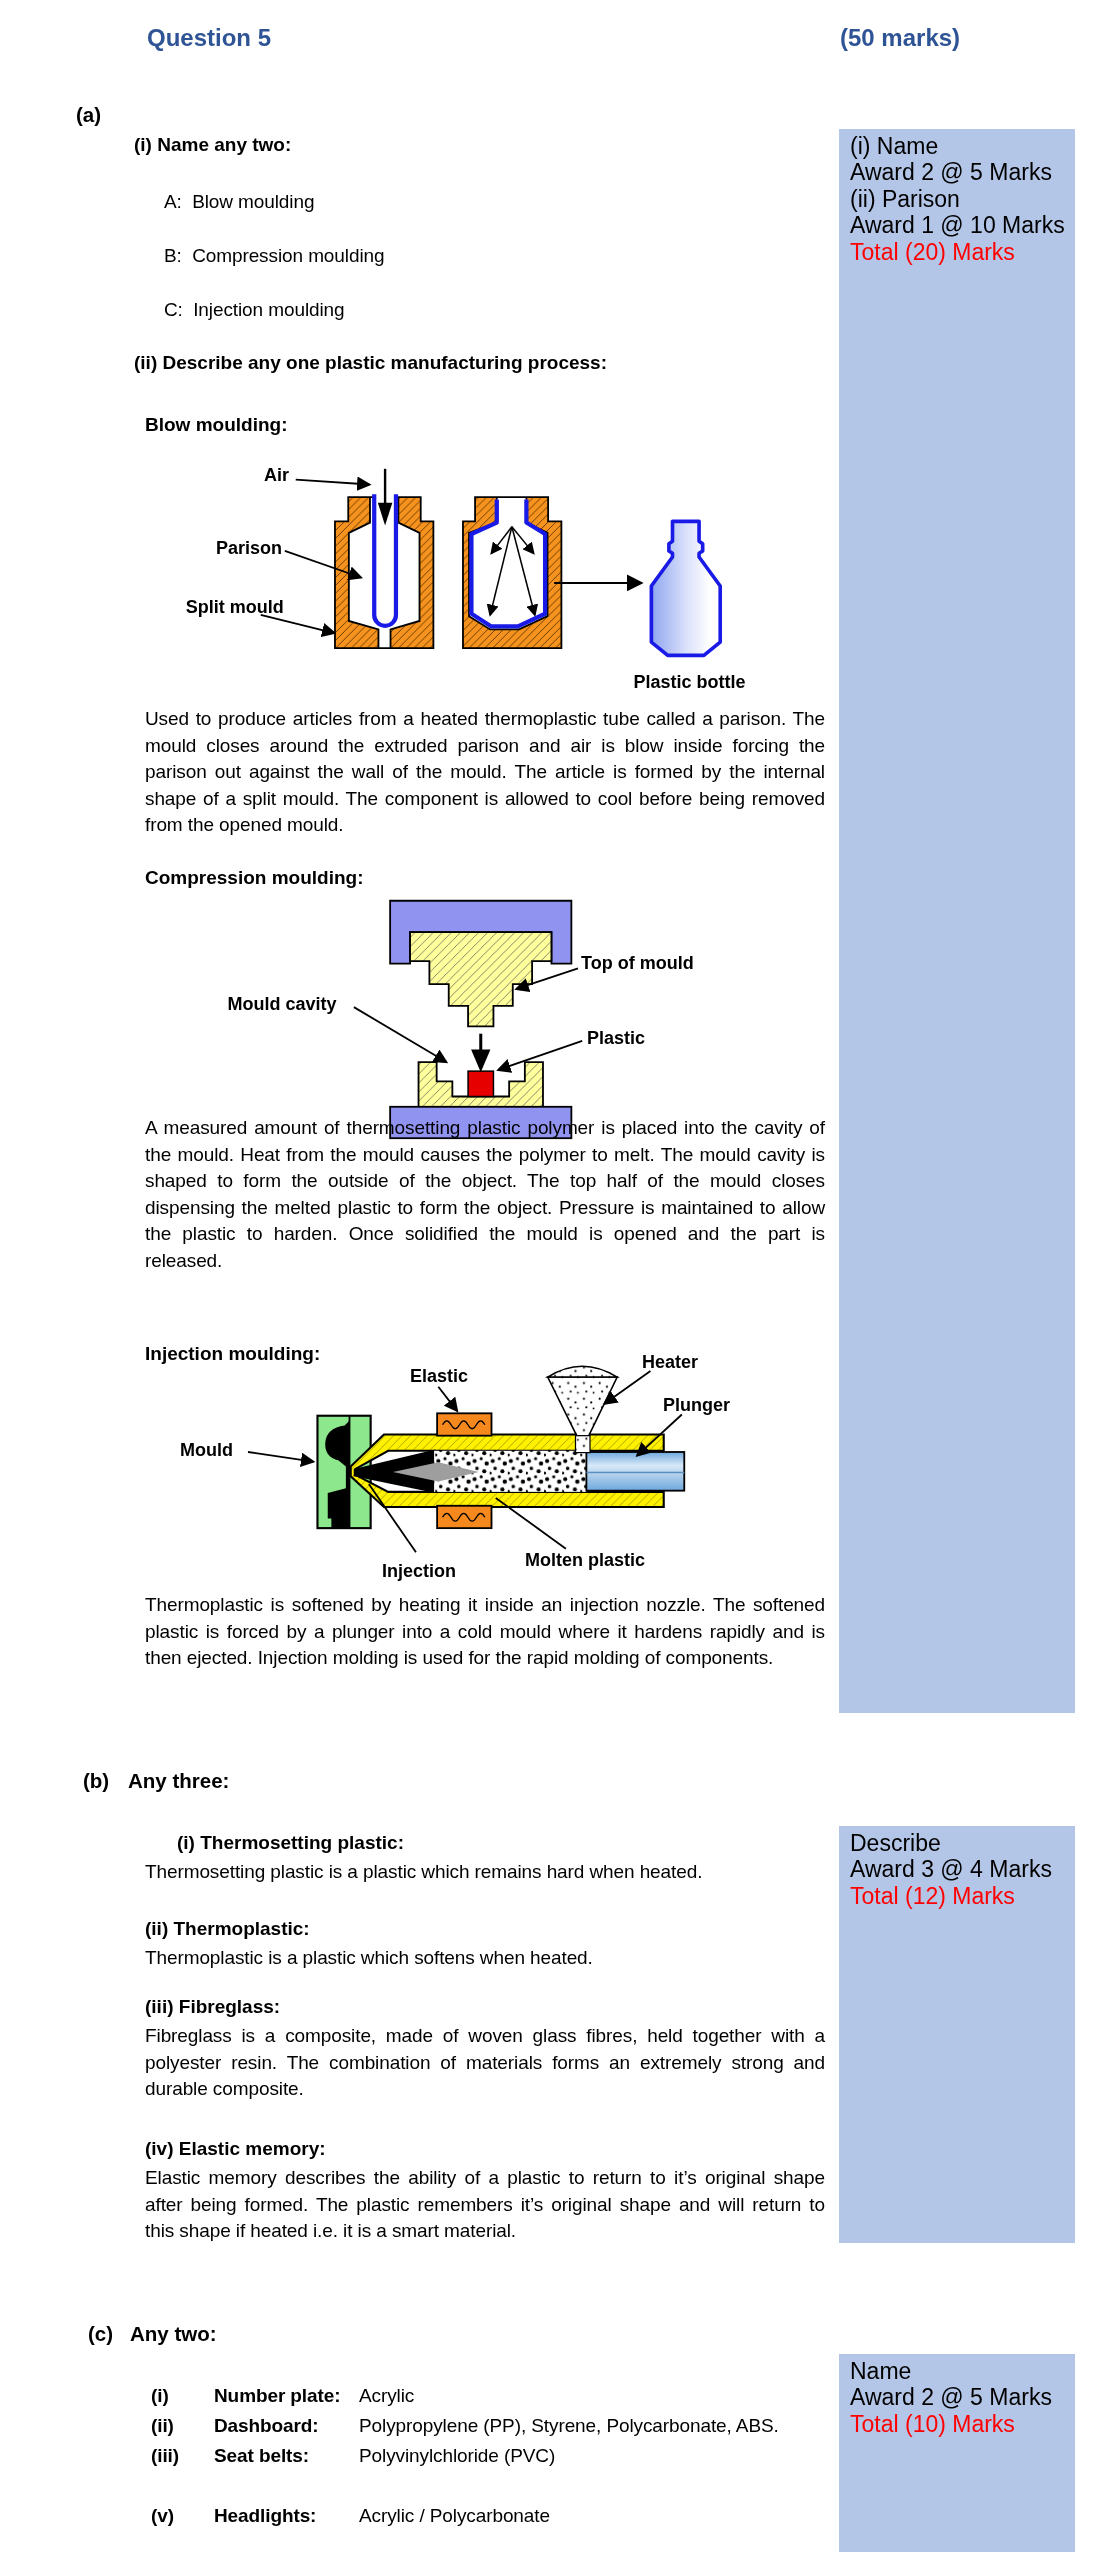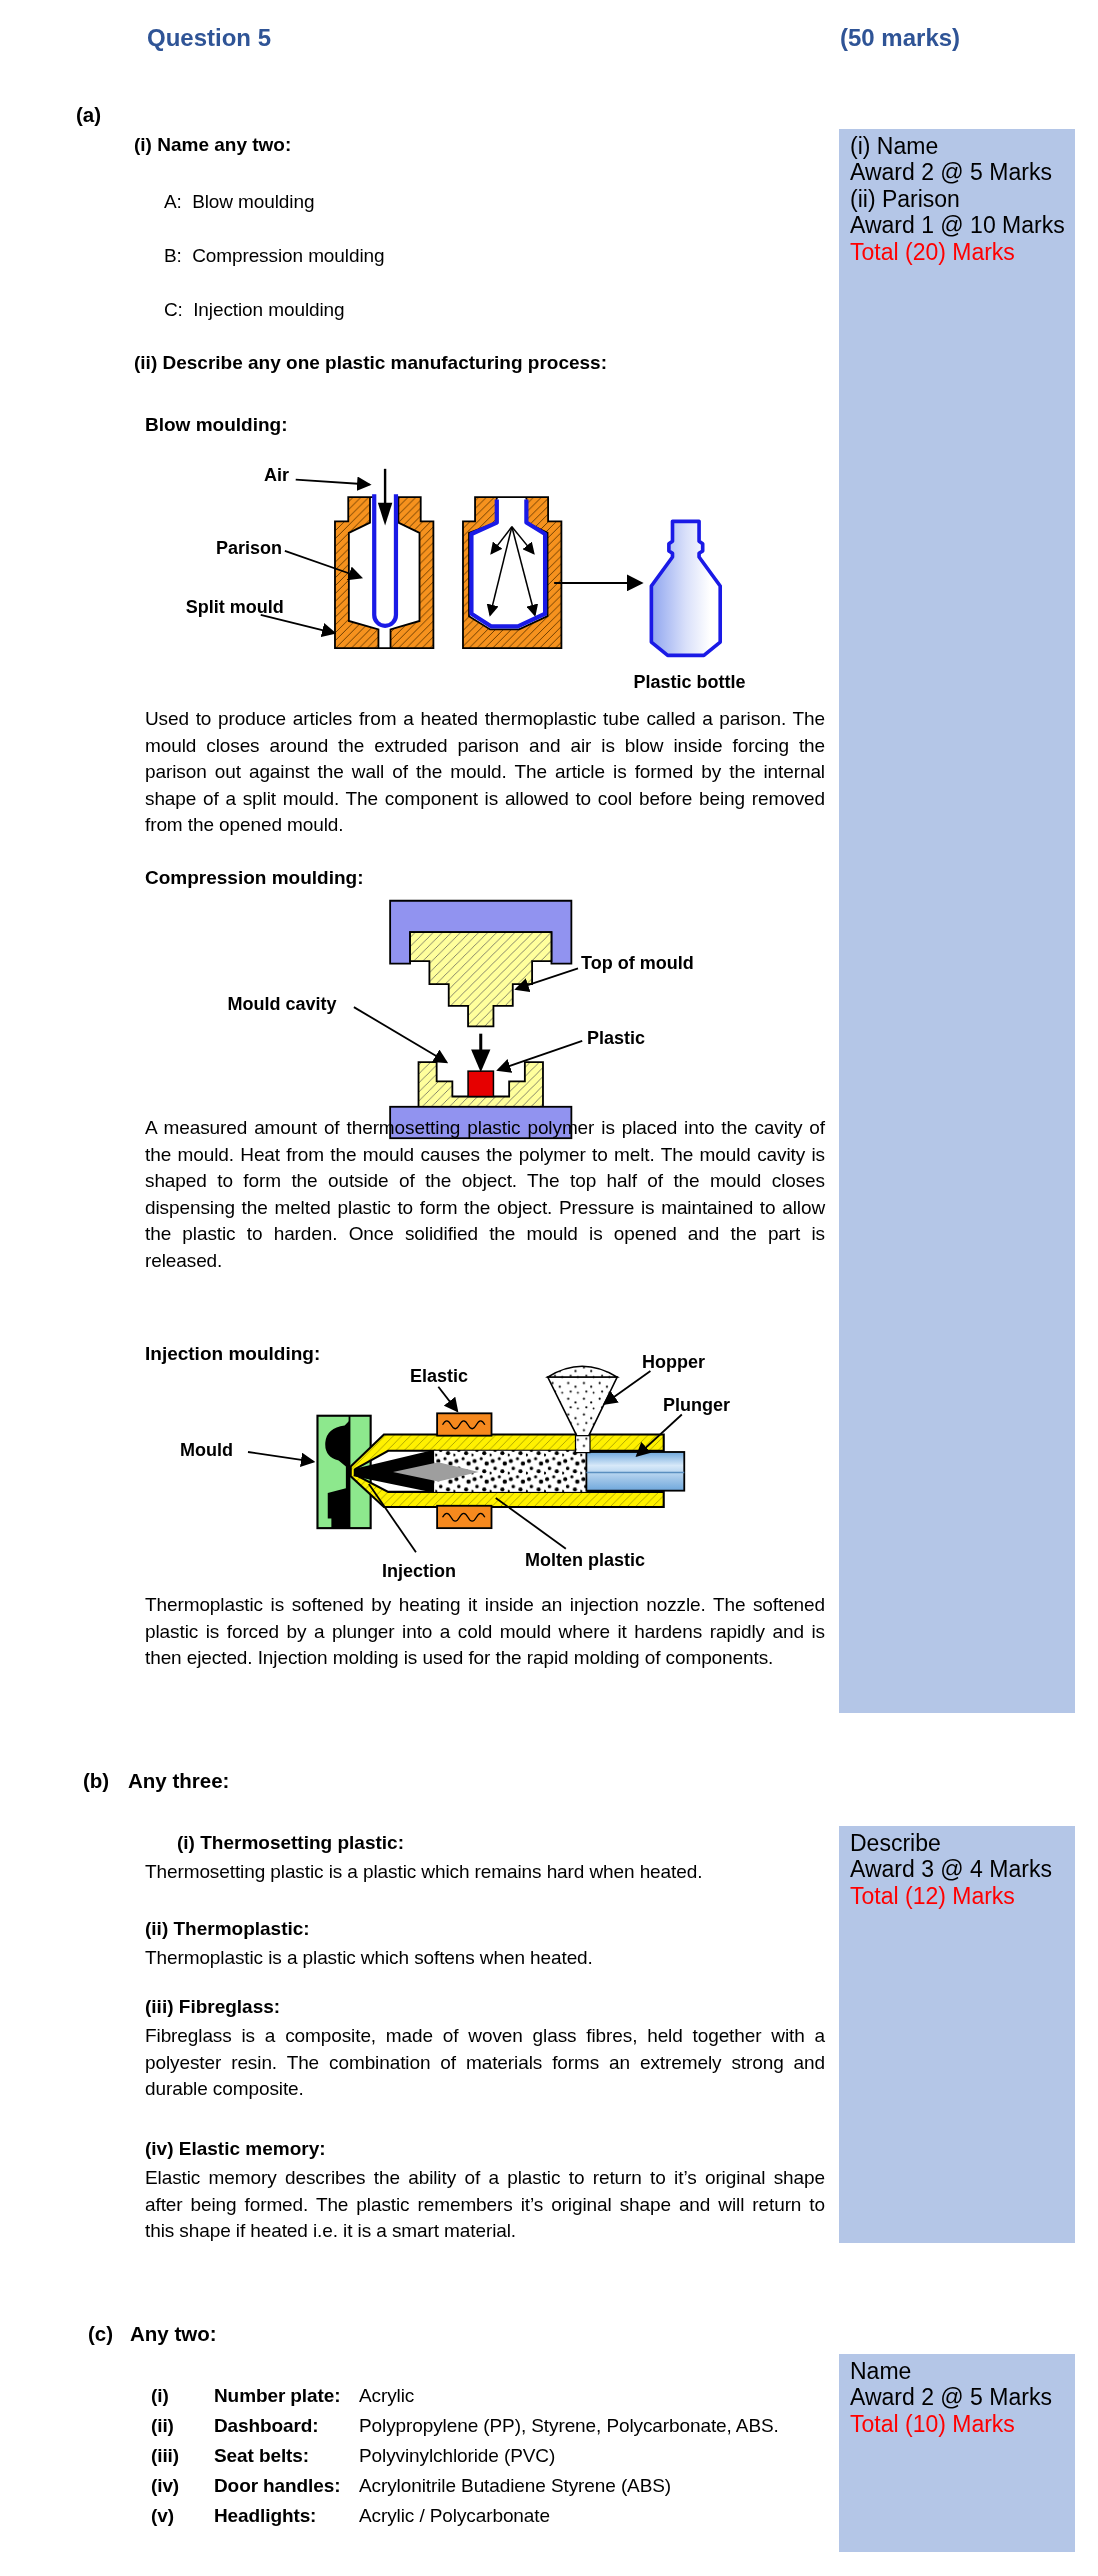"Hopper" div.dlabel { text: Hopper -> Heater }
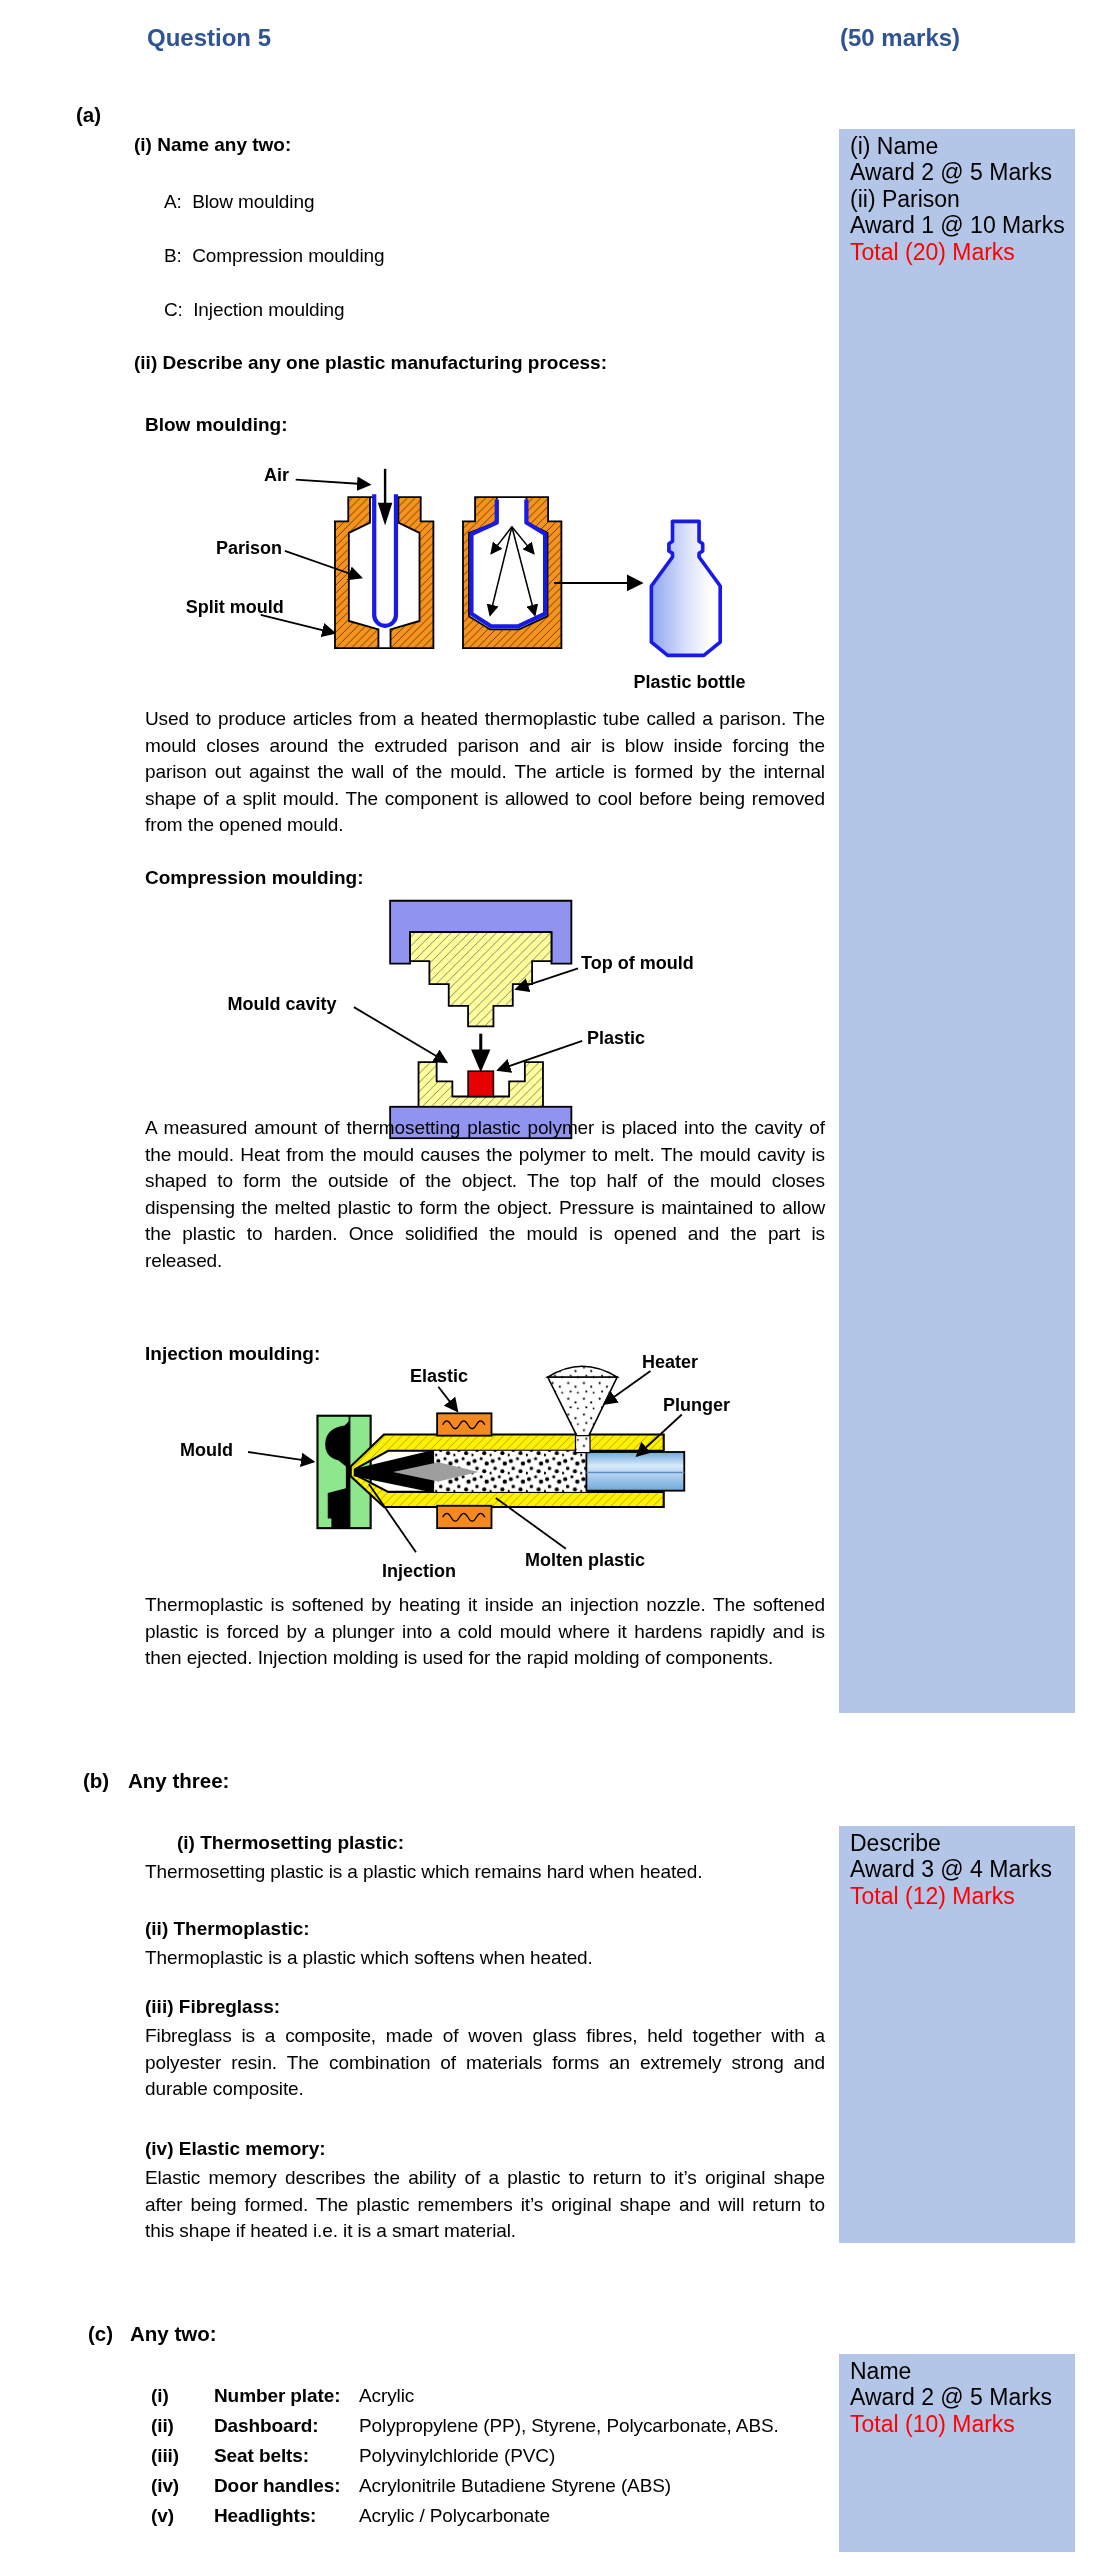"(iv) Door handles: Acrylonitrile" div.abs { html: <div><span>(iv)</span><span>Door handles:</span><span>Acrylonitrile Butadiene Styrene (ABS)</span></div> -> none }
